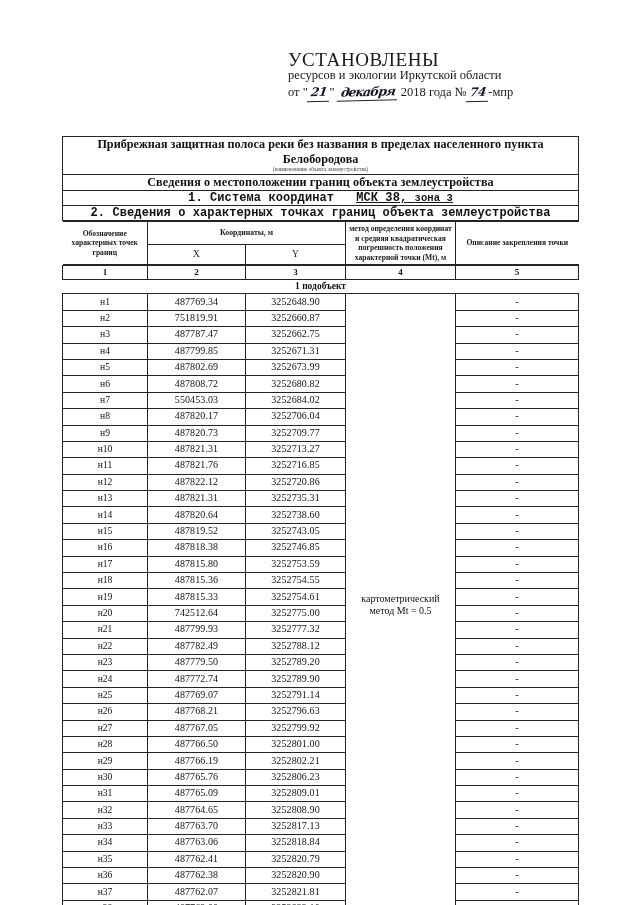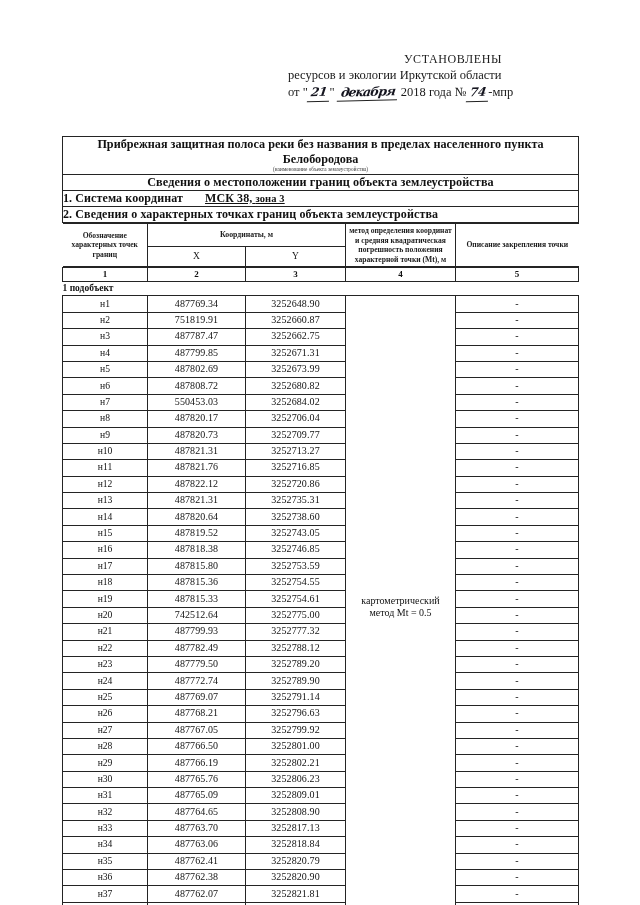"УСТАНОВЛЕНЫ" .approval .line-caps { font-size: 12px -> 19px; text-align: center -> none }
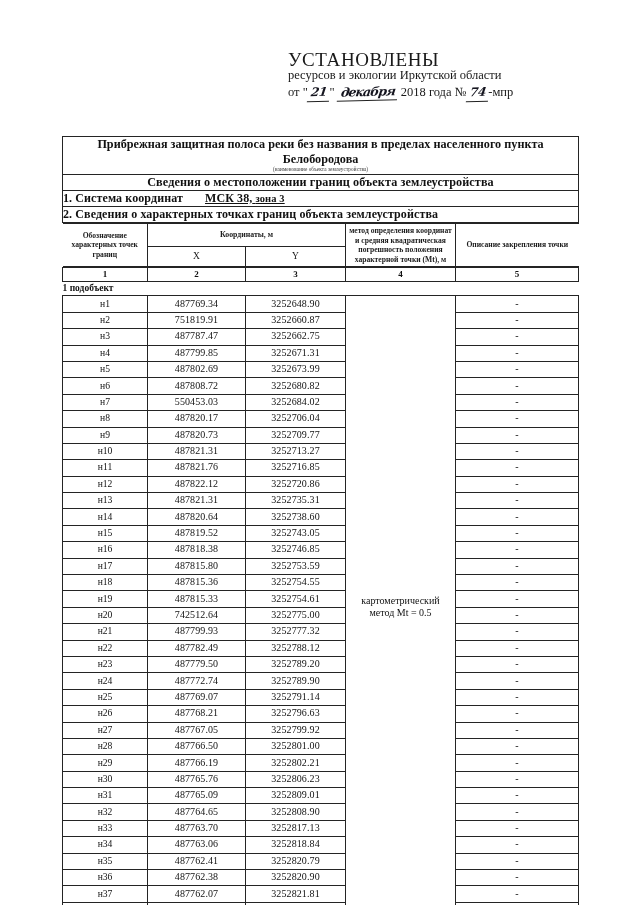"1. Система координат МСК 38," .section-left { font-family: none -> Liberation Mono, monospace; text-align: left -> center }
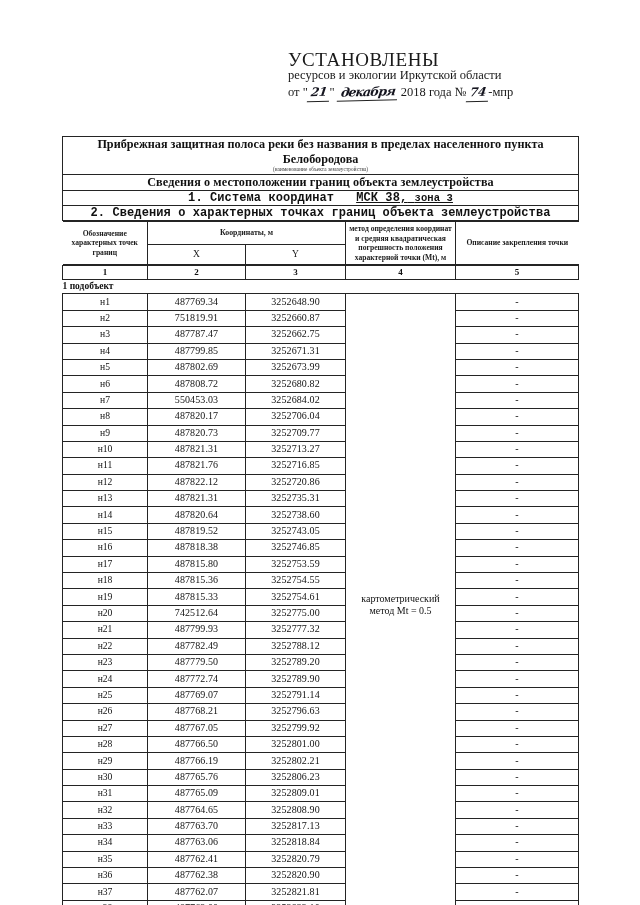"1 подобъект" .subobj td { text-align: left -> center }
